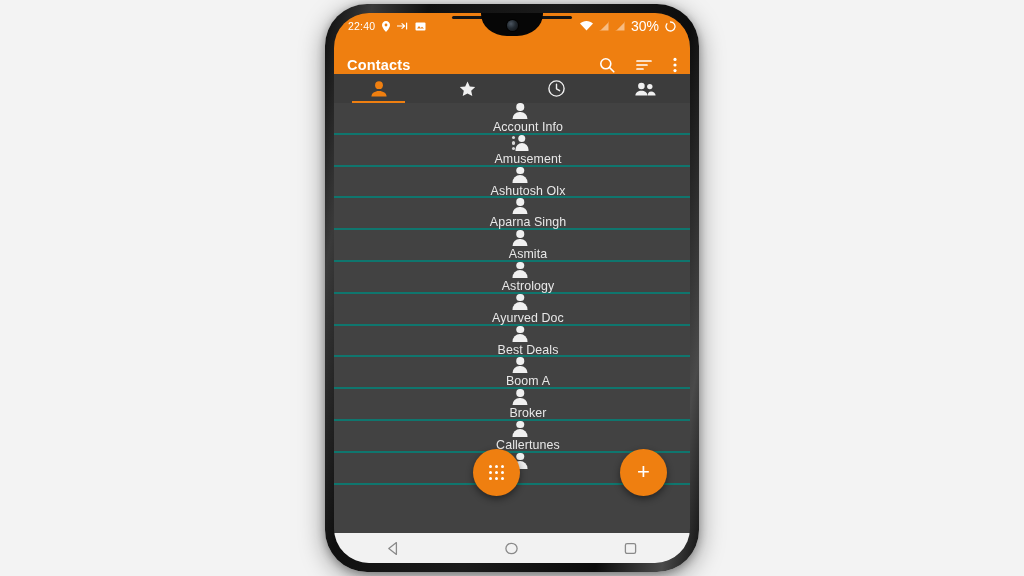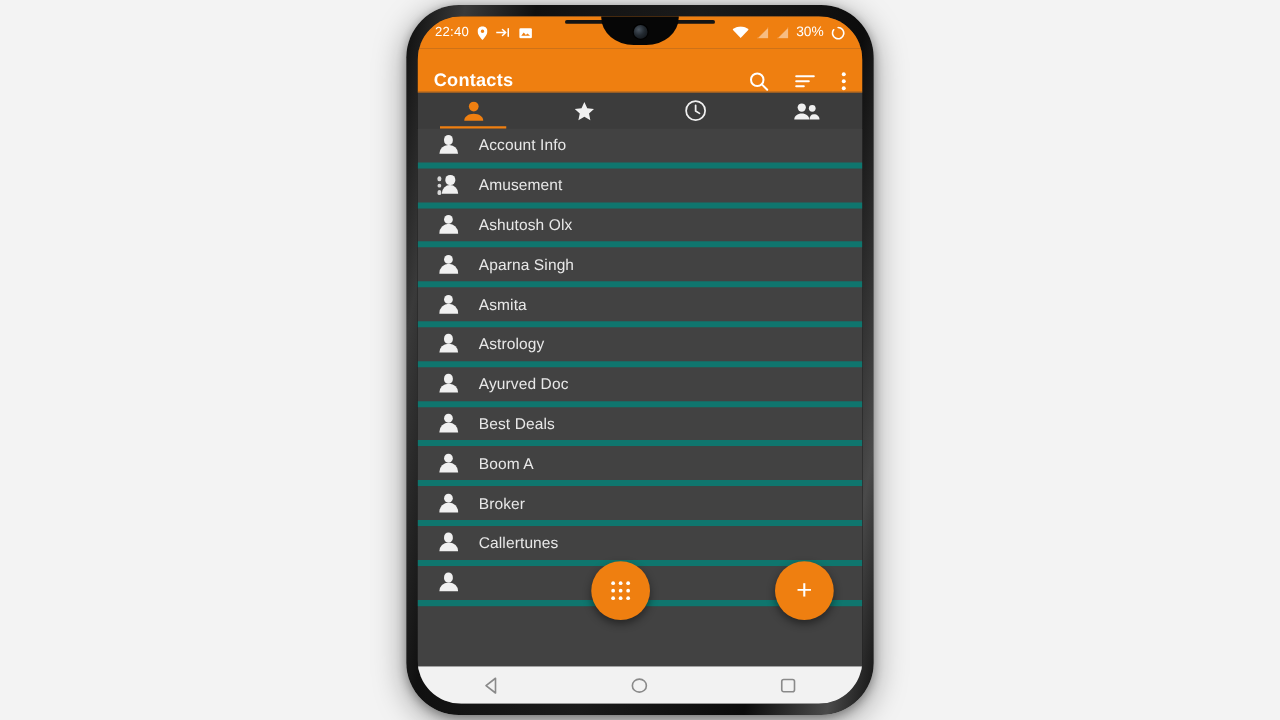"30%" #sb-batt { font-size: 11px -> 14px }
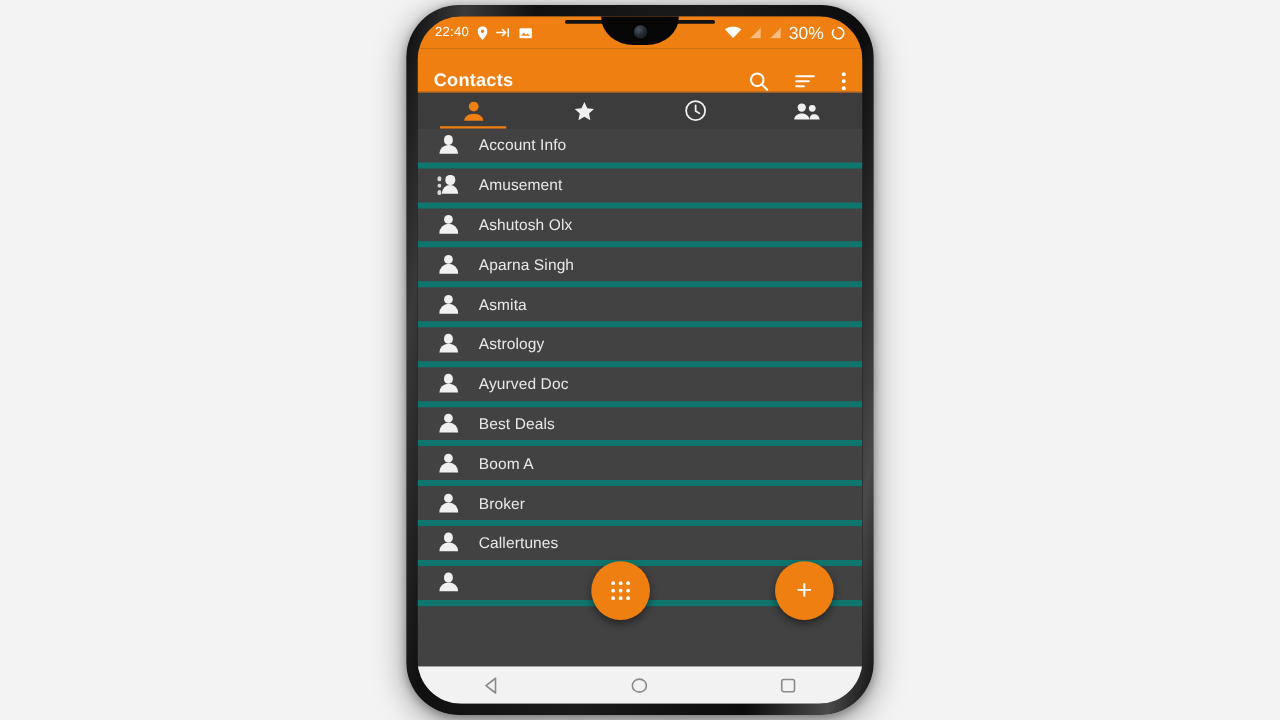"Account Info" .row { border-bottom: 5px solid #0f766e -> 2px solid #0f766e; flex-direction: none -> column }
